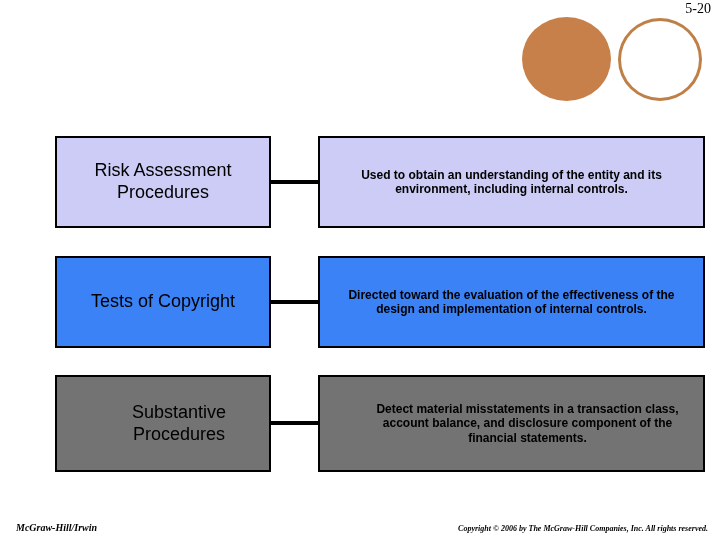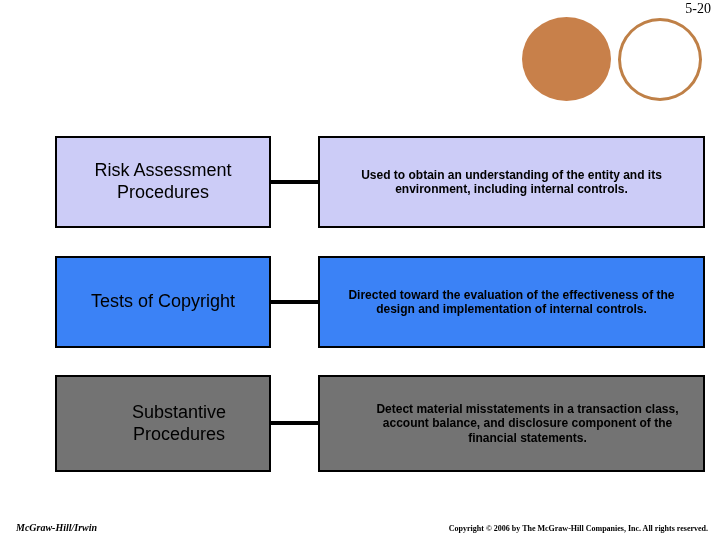"Copyright © 2006 by The" .footer-right { font-style: none -> italic }
